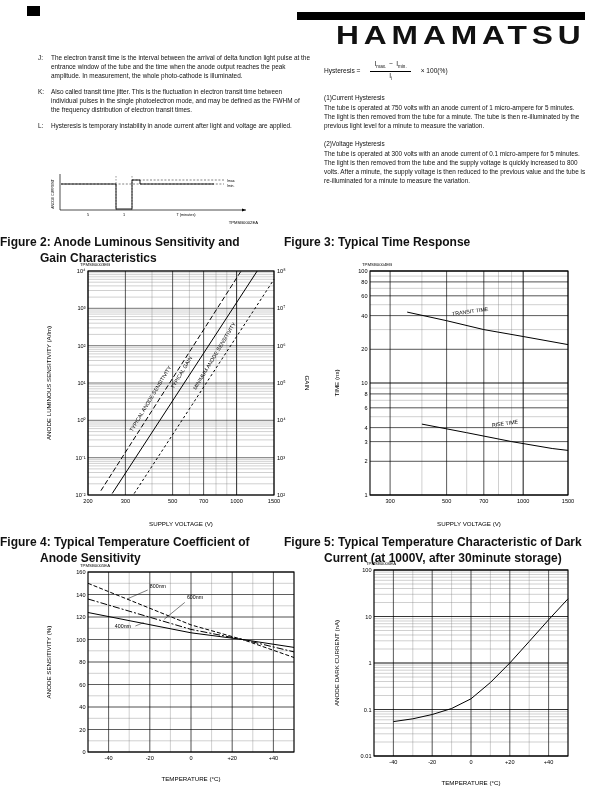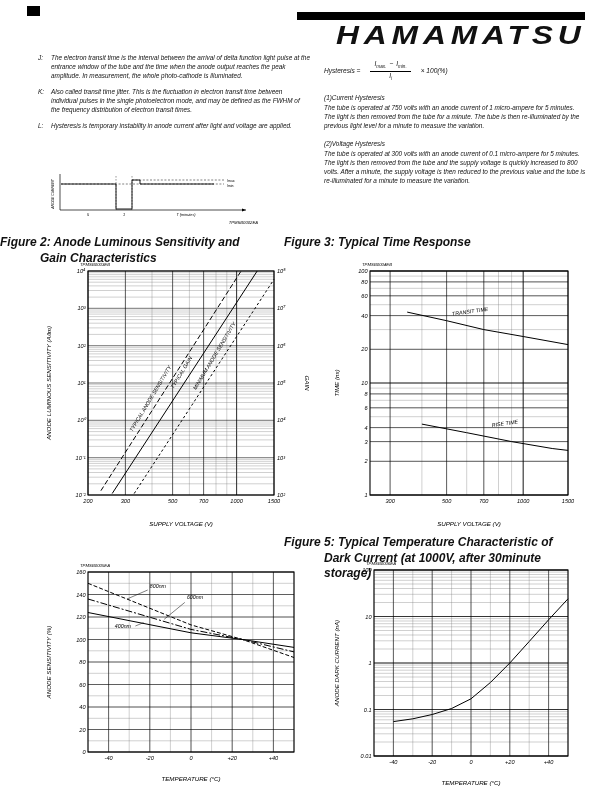"HAMAMATSU" .page { font-style: italic -> none }
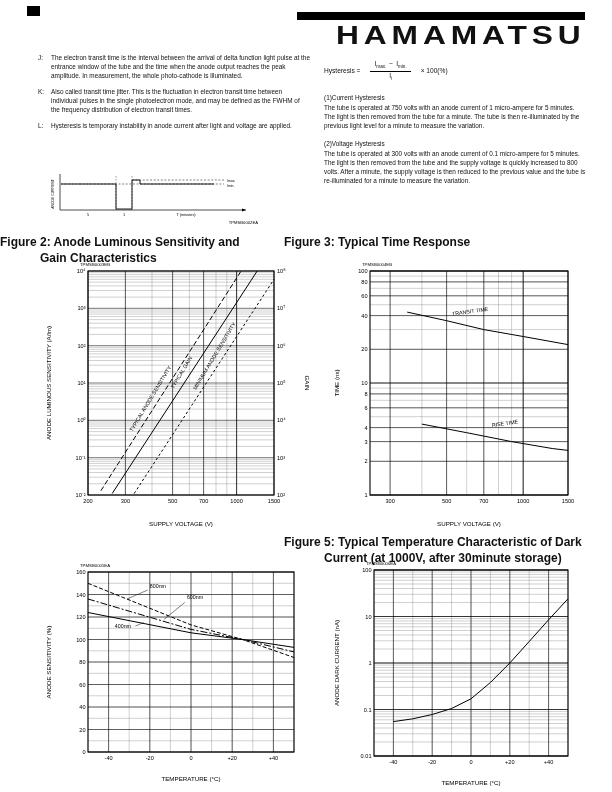"Figure 4: Typical Temperature" div.caption { html: none -> <div>Figure 4: Typical Temperature Coefficient of Anode Sensitivity</div> }
